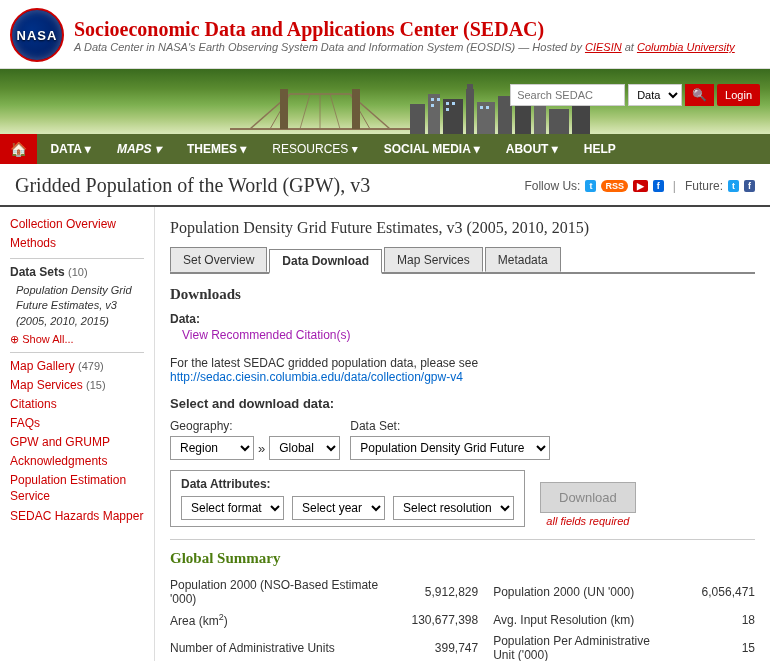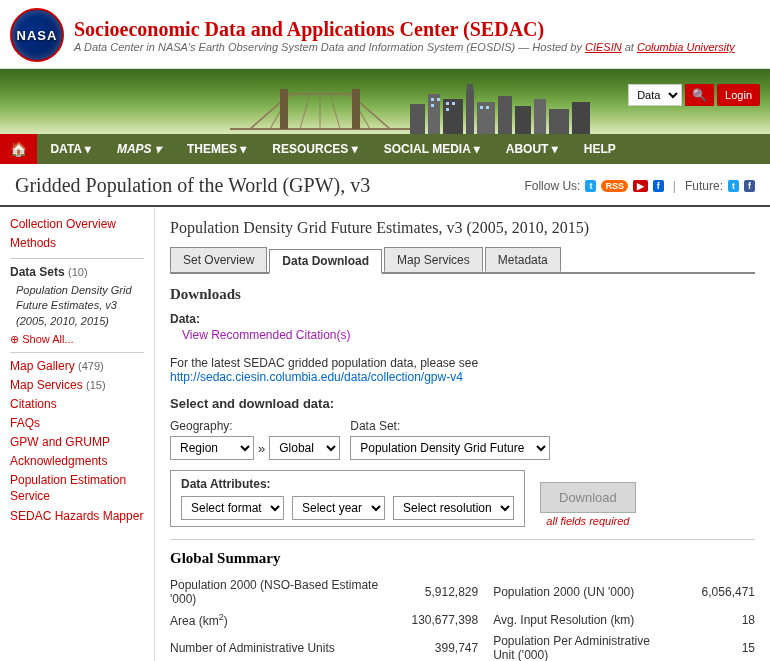"Search SEDAC" input { html: none -> <input> }
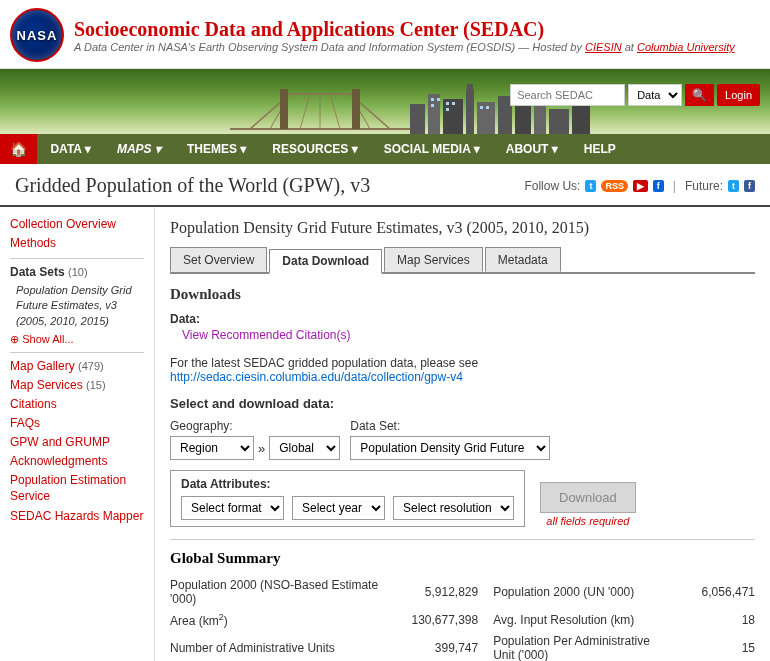"RESOURCES ▾" a { font-weight: bold -> normal }
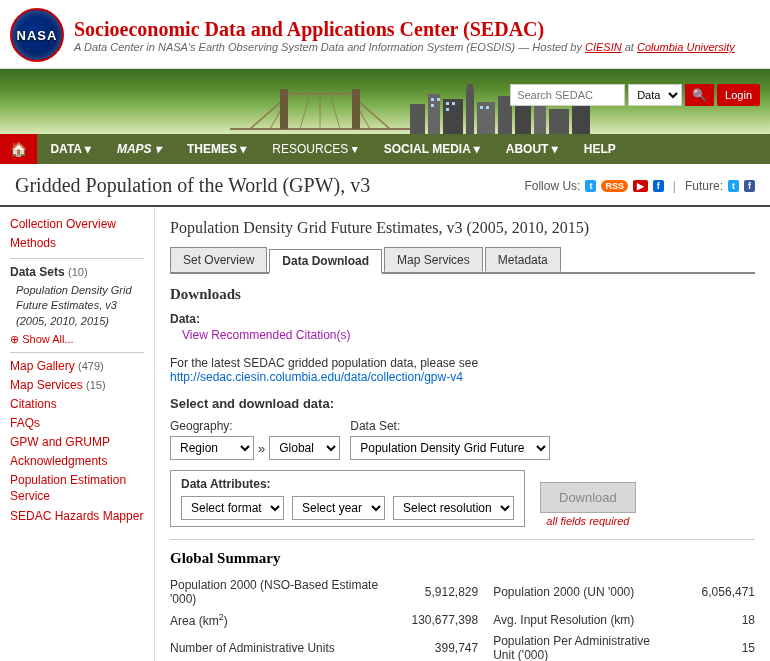"Global Summary" h4 { color: #000000 -> #4d7c0f }
